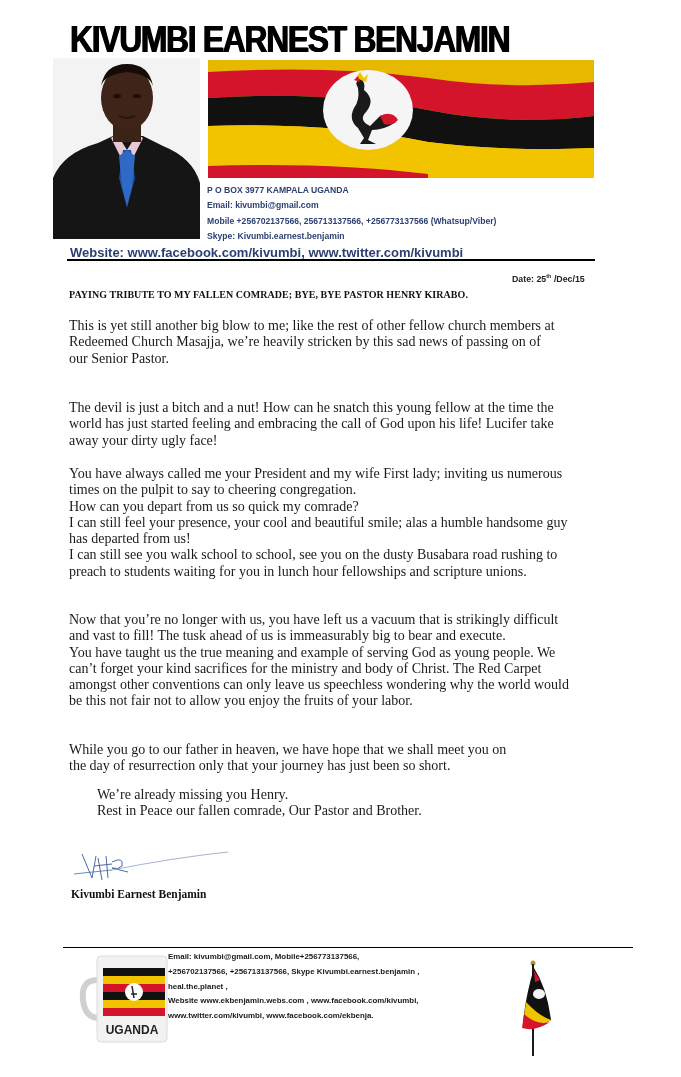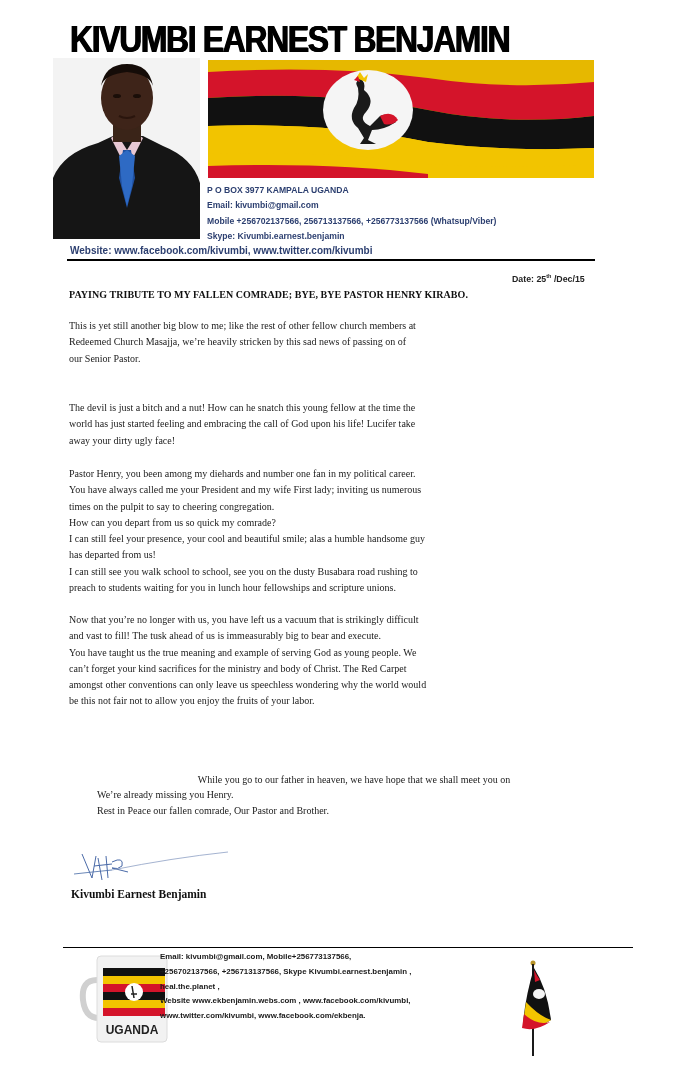"Website: www.facebook.com/kivumbi," .website-line { font-size: 10px -> 13px }
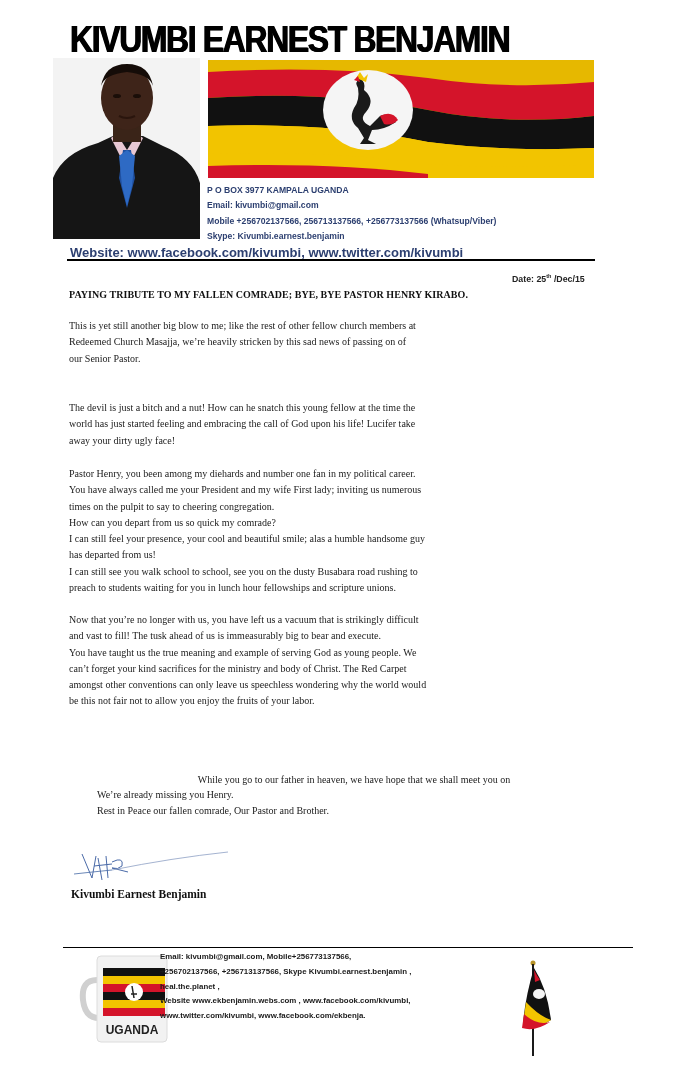"This is yet still another" .para { font-size: 10px -> 14px }
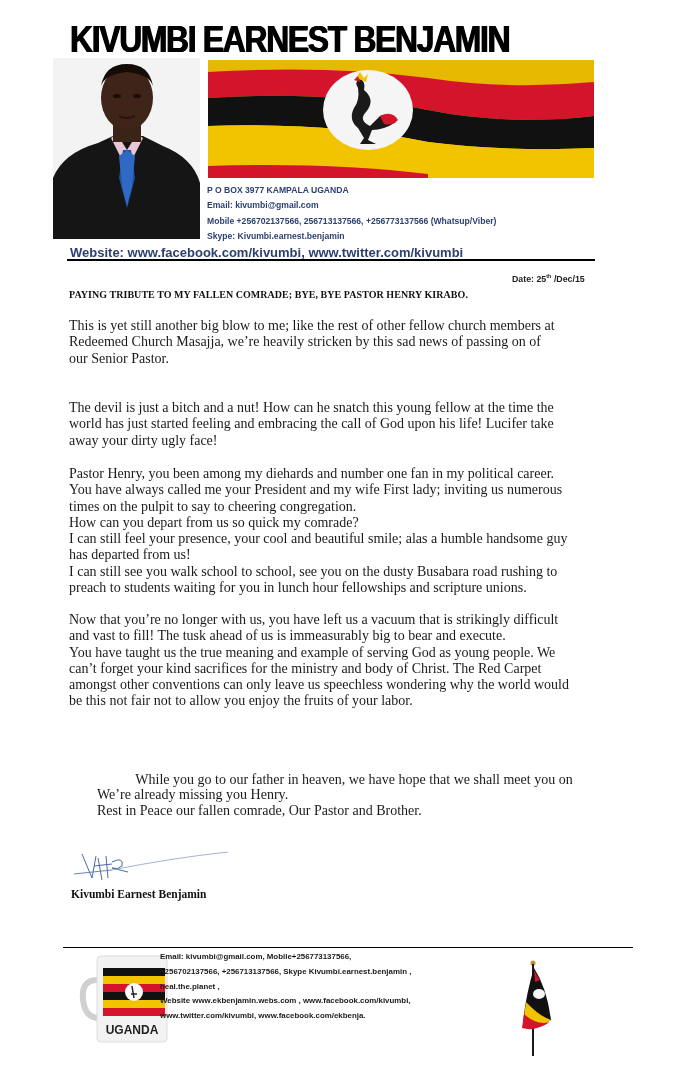"Pastor Henry, you been among" div { html: <div>Pastor Henry, you been among my diehards and number one fan in my political career.</div> -> none }
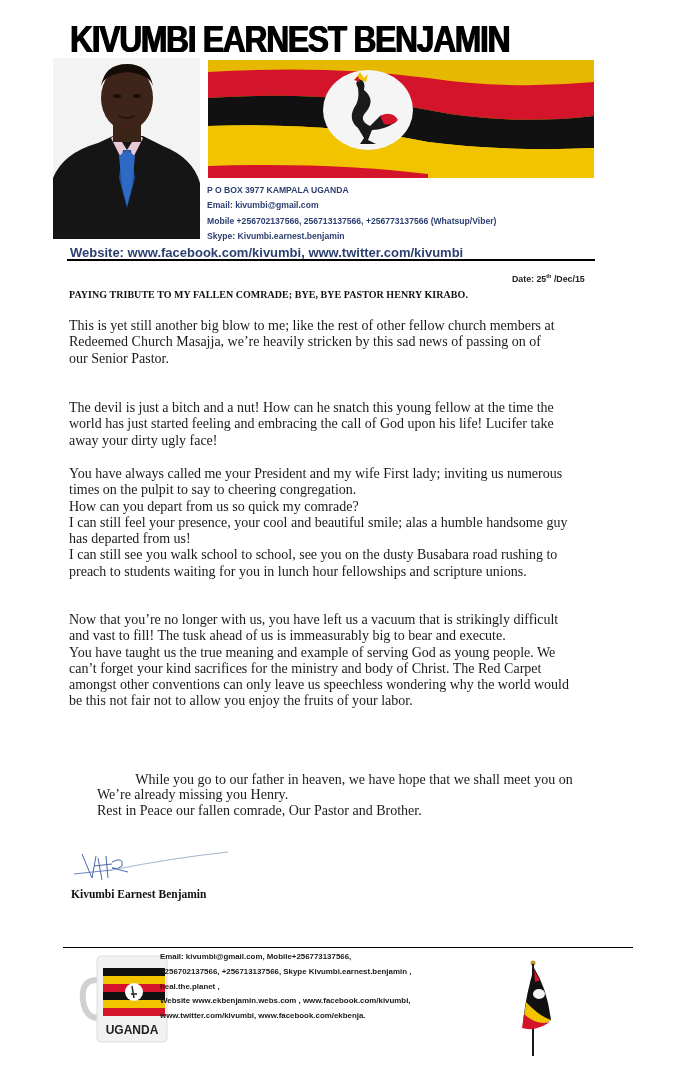"While you go to our" div.para { text-align: center -> none; top: 772px -> 742px }
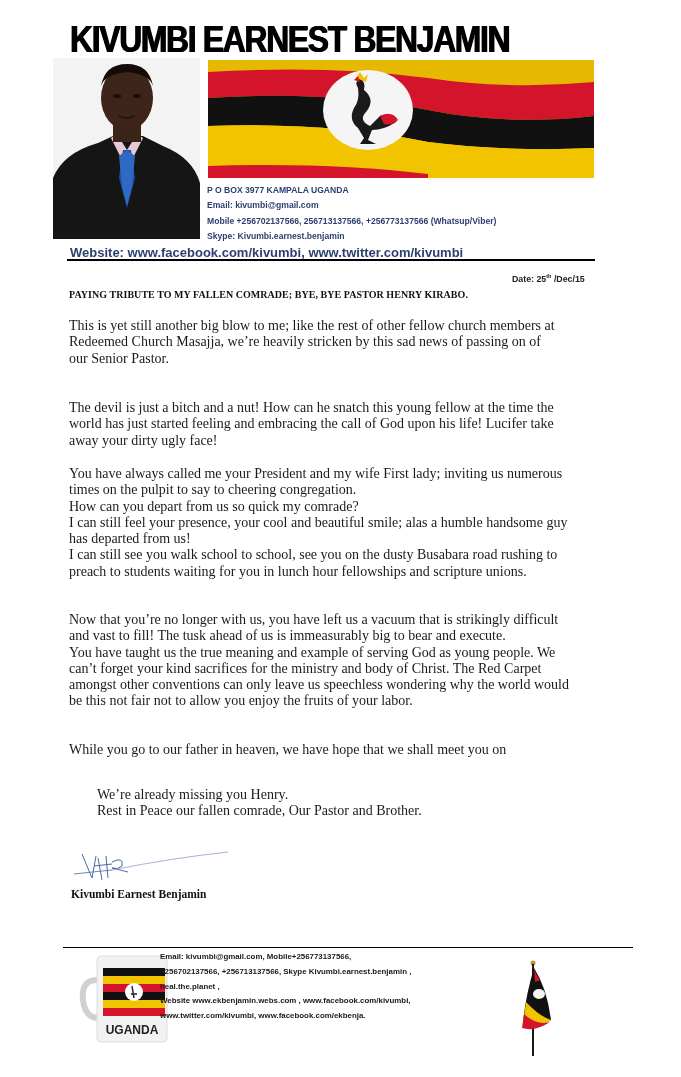"the day of resurrection only" div { html: none -> <div> the day of resurrection only that your journey has just been so short.</div> }
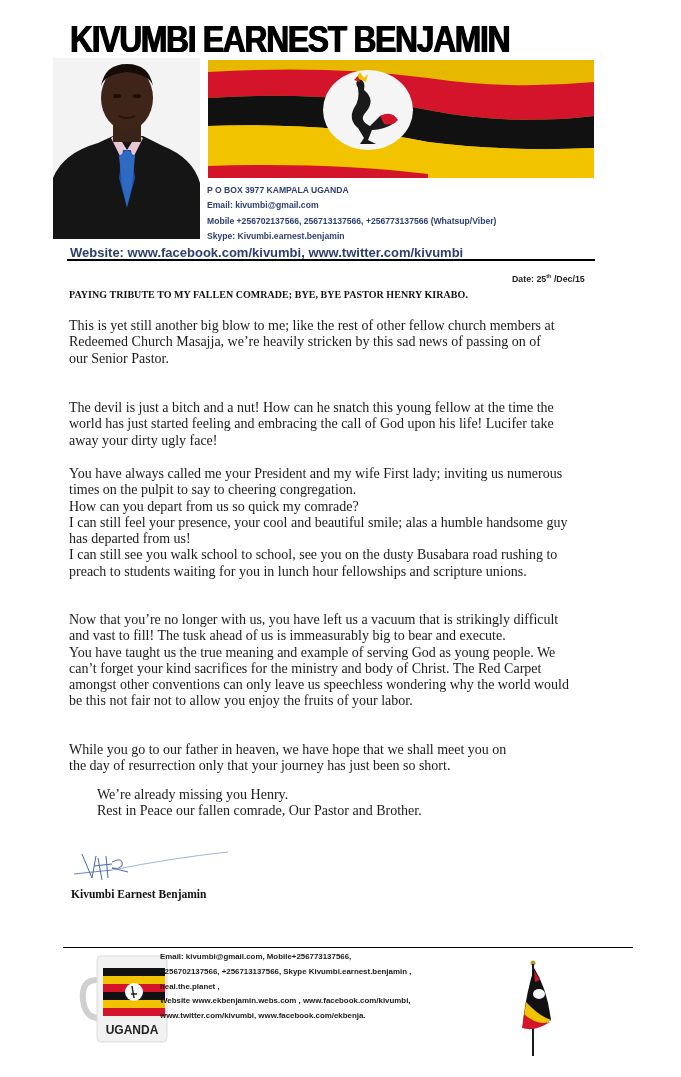"Email: kivumbi@gmail.com," .footer-contact { left: 160px -> 168px }
